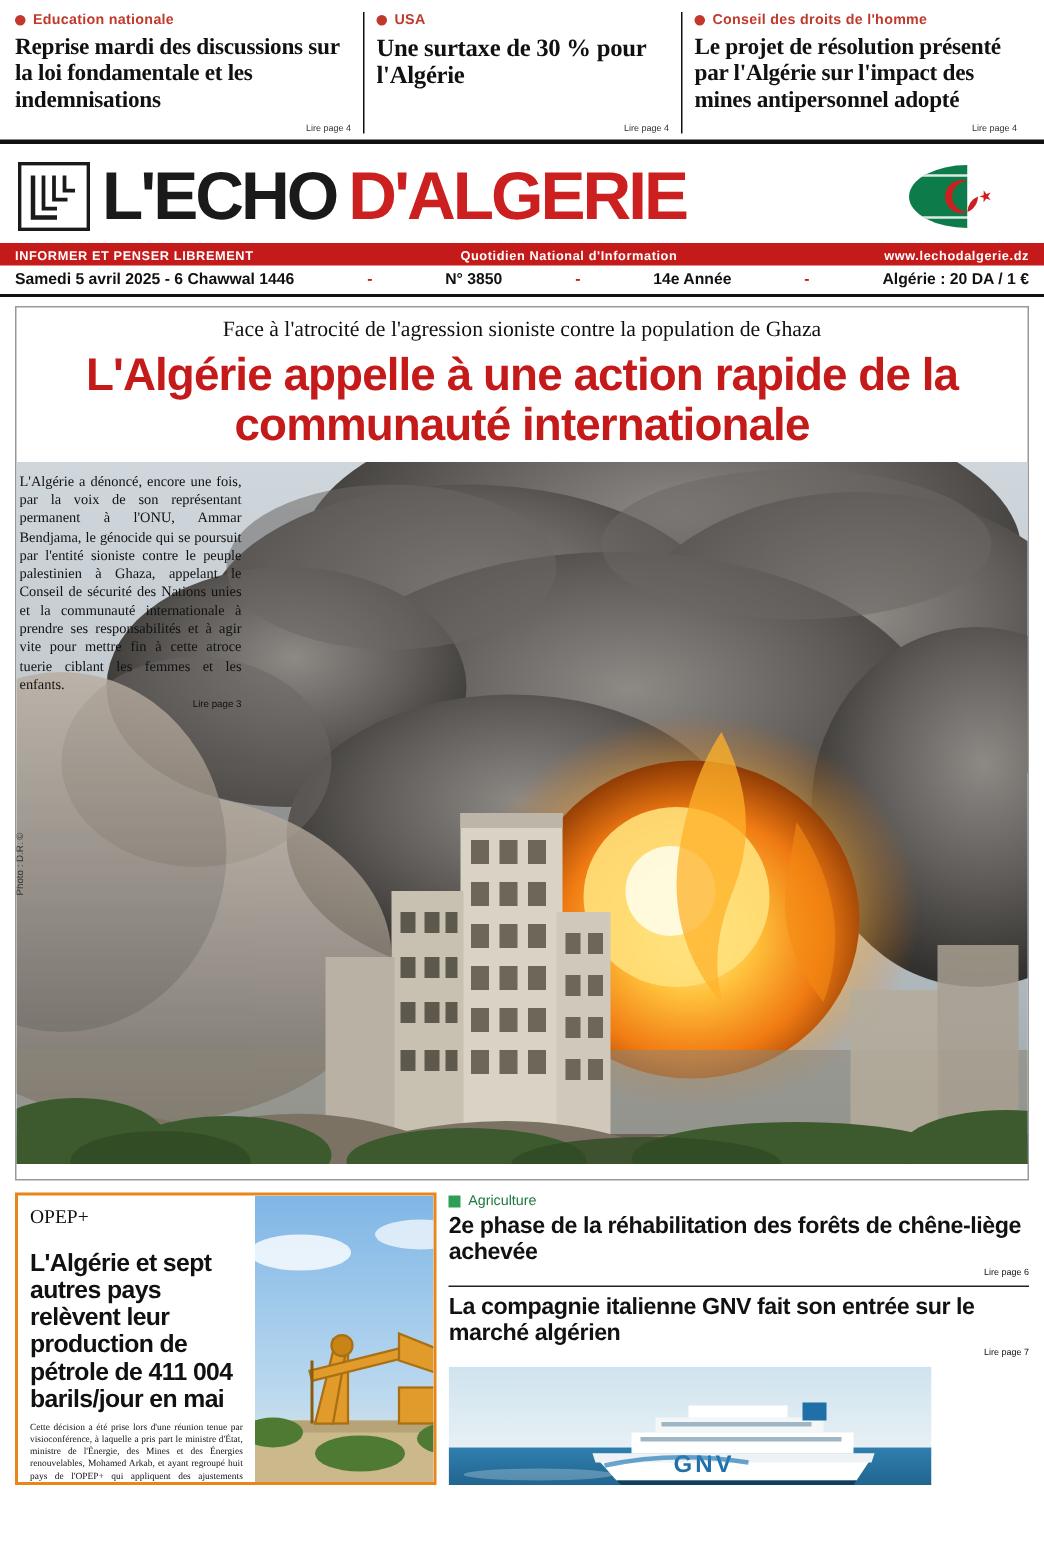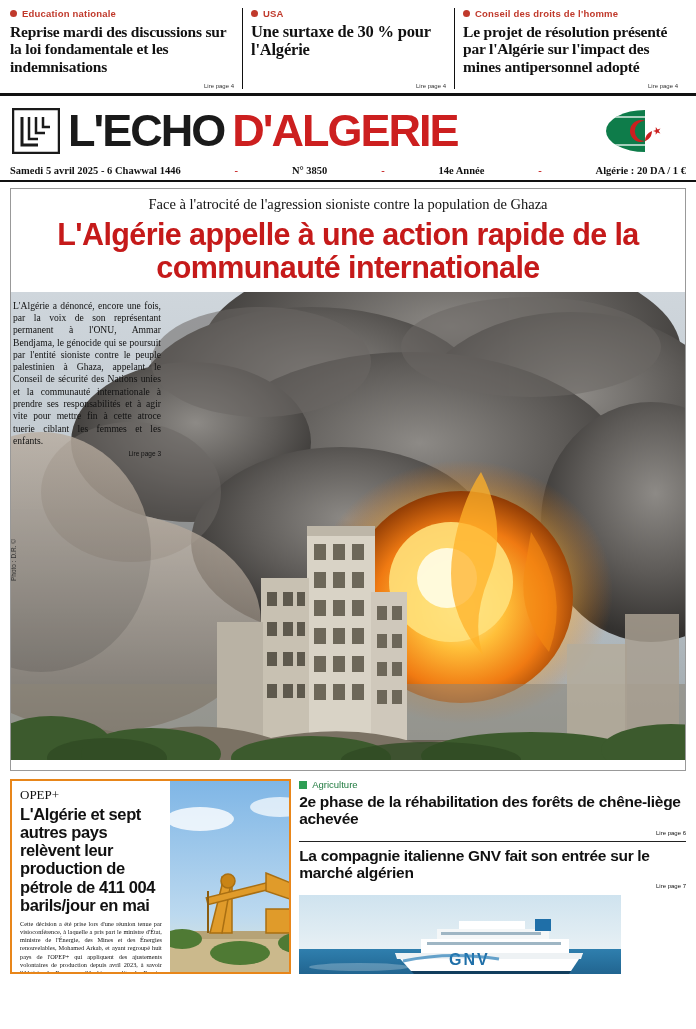"INFORMER ET PENSER LIBREMENT" div.redbar { html: none -> <div> <span>INFORMER ET PENSER LIBREMENT</span> <span>Quotidien National d'Information</span> <span>www.lechodalgerie.dz</span> </div> }
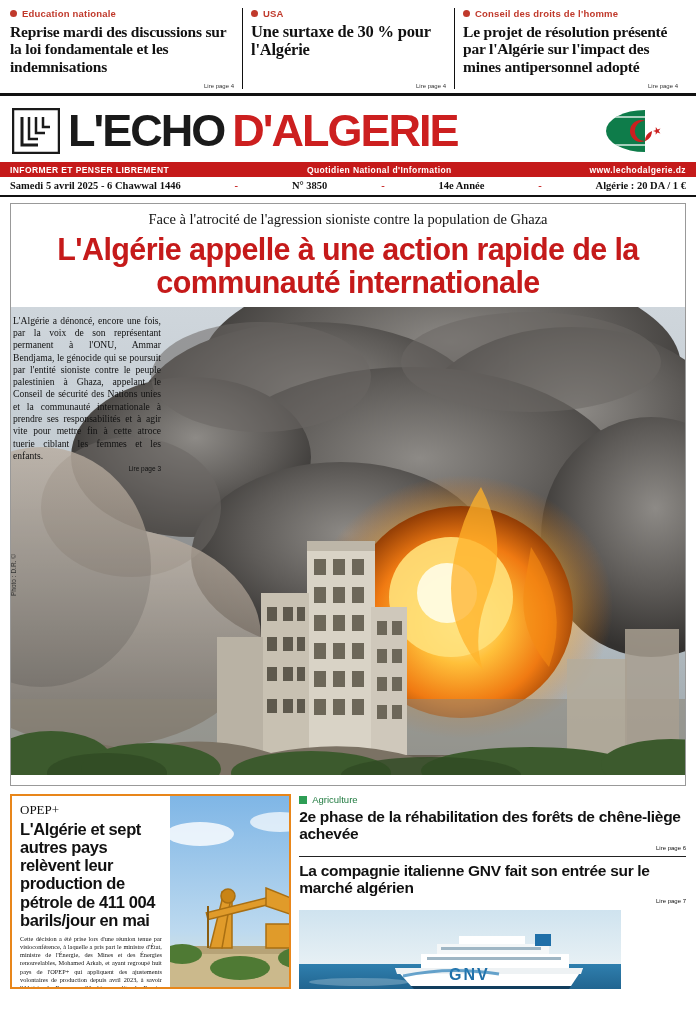"Samedi 5 avril 2025 -" .dateline { font-family: Liberation Serif, serif -> Liberation Sans, sans-serif }
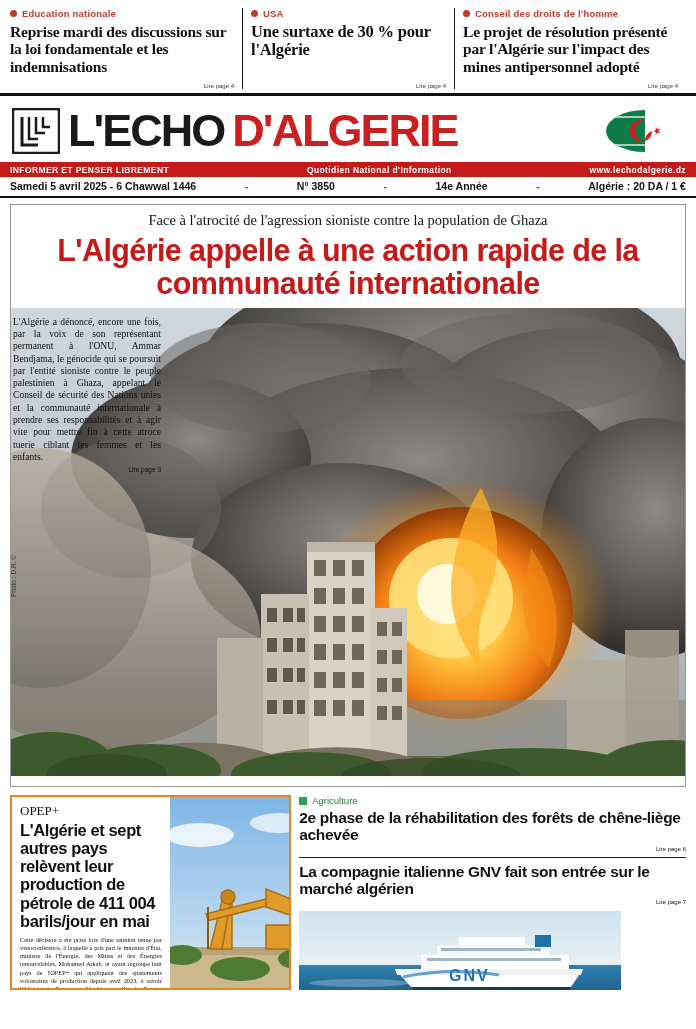"OPEP+" .opep-kicker { margin-bottom: 2px -> 14px }
